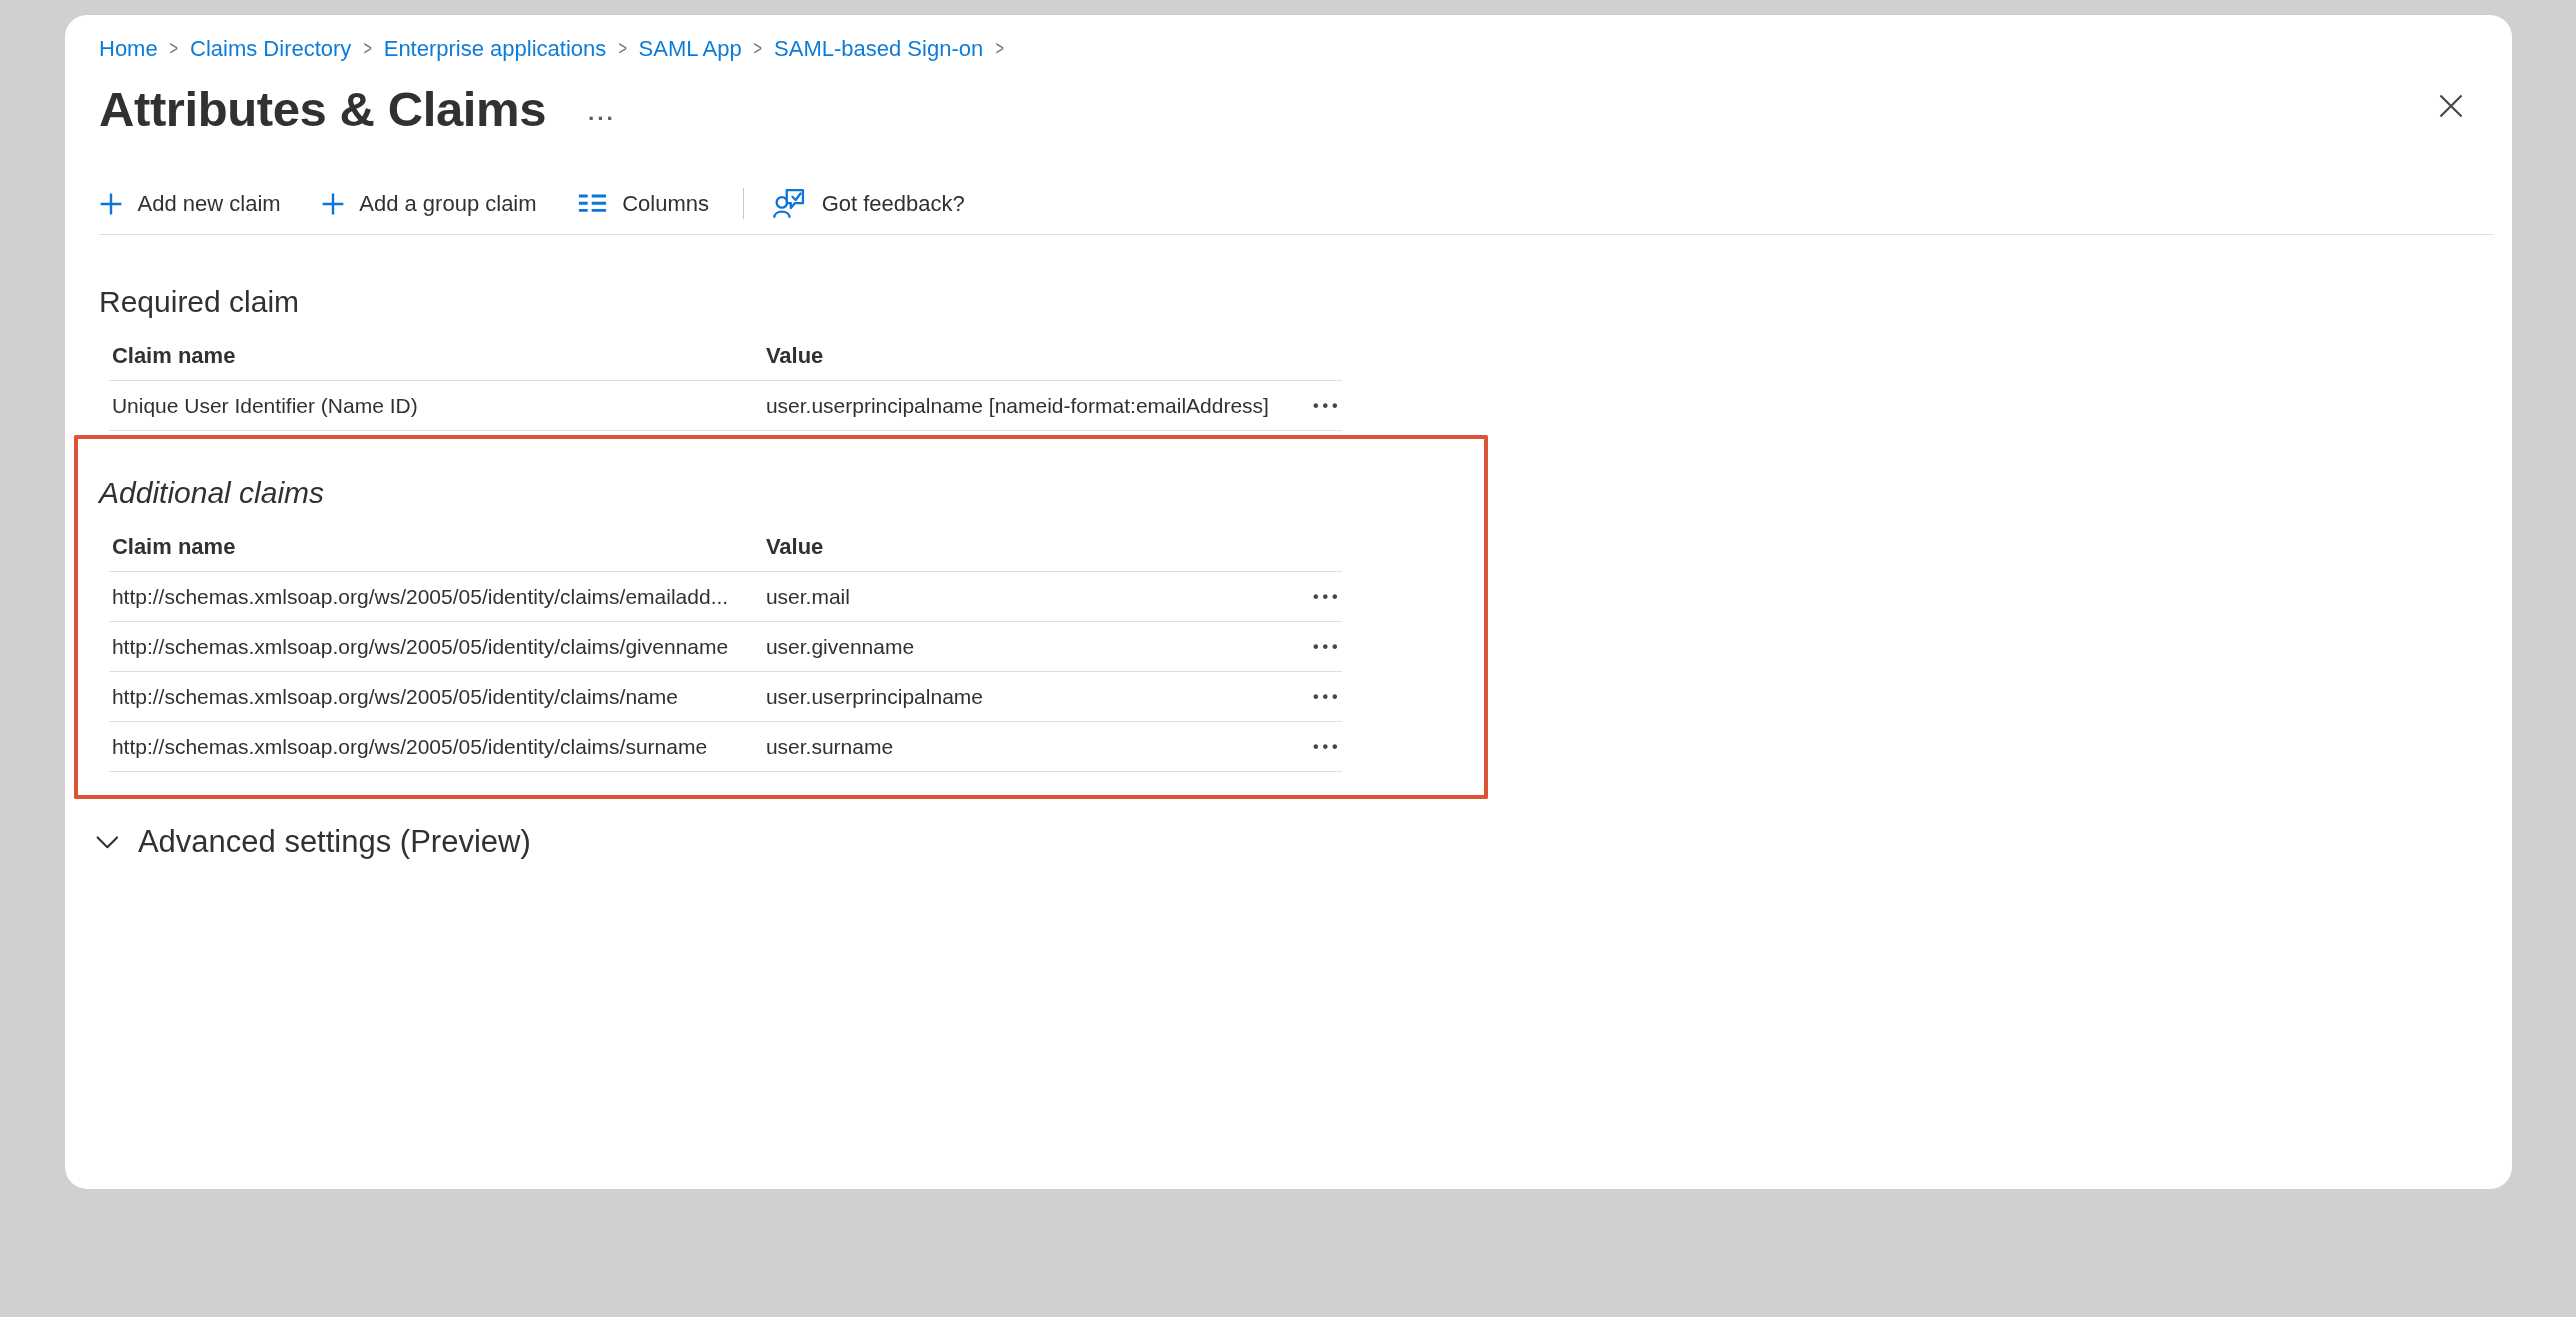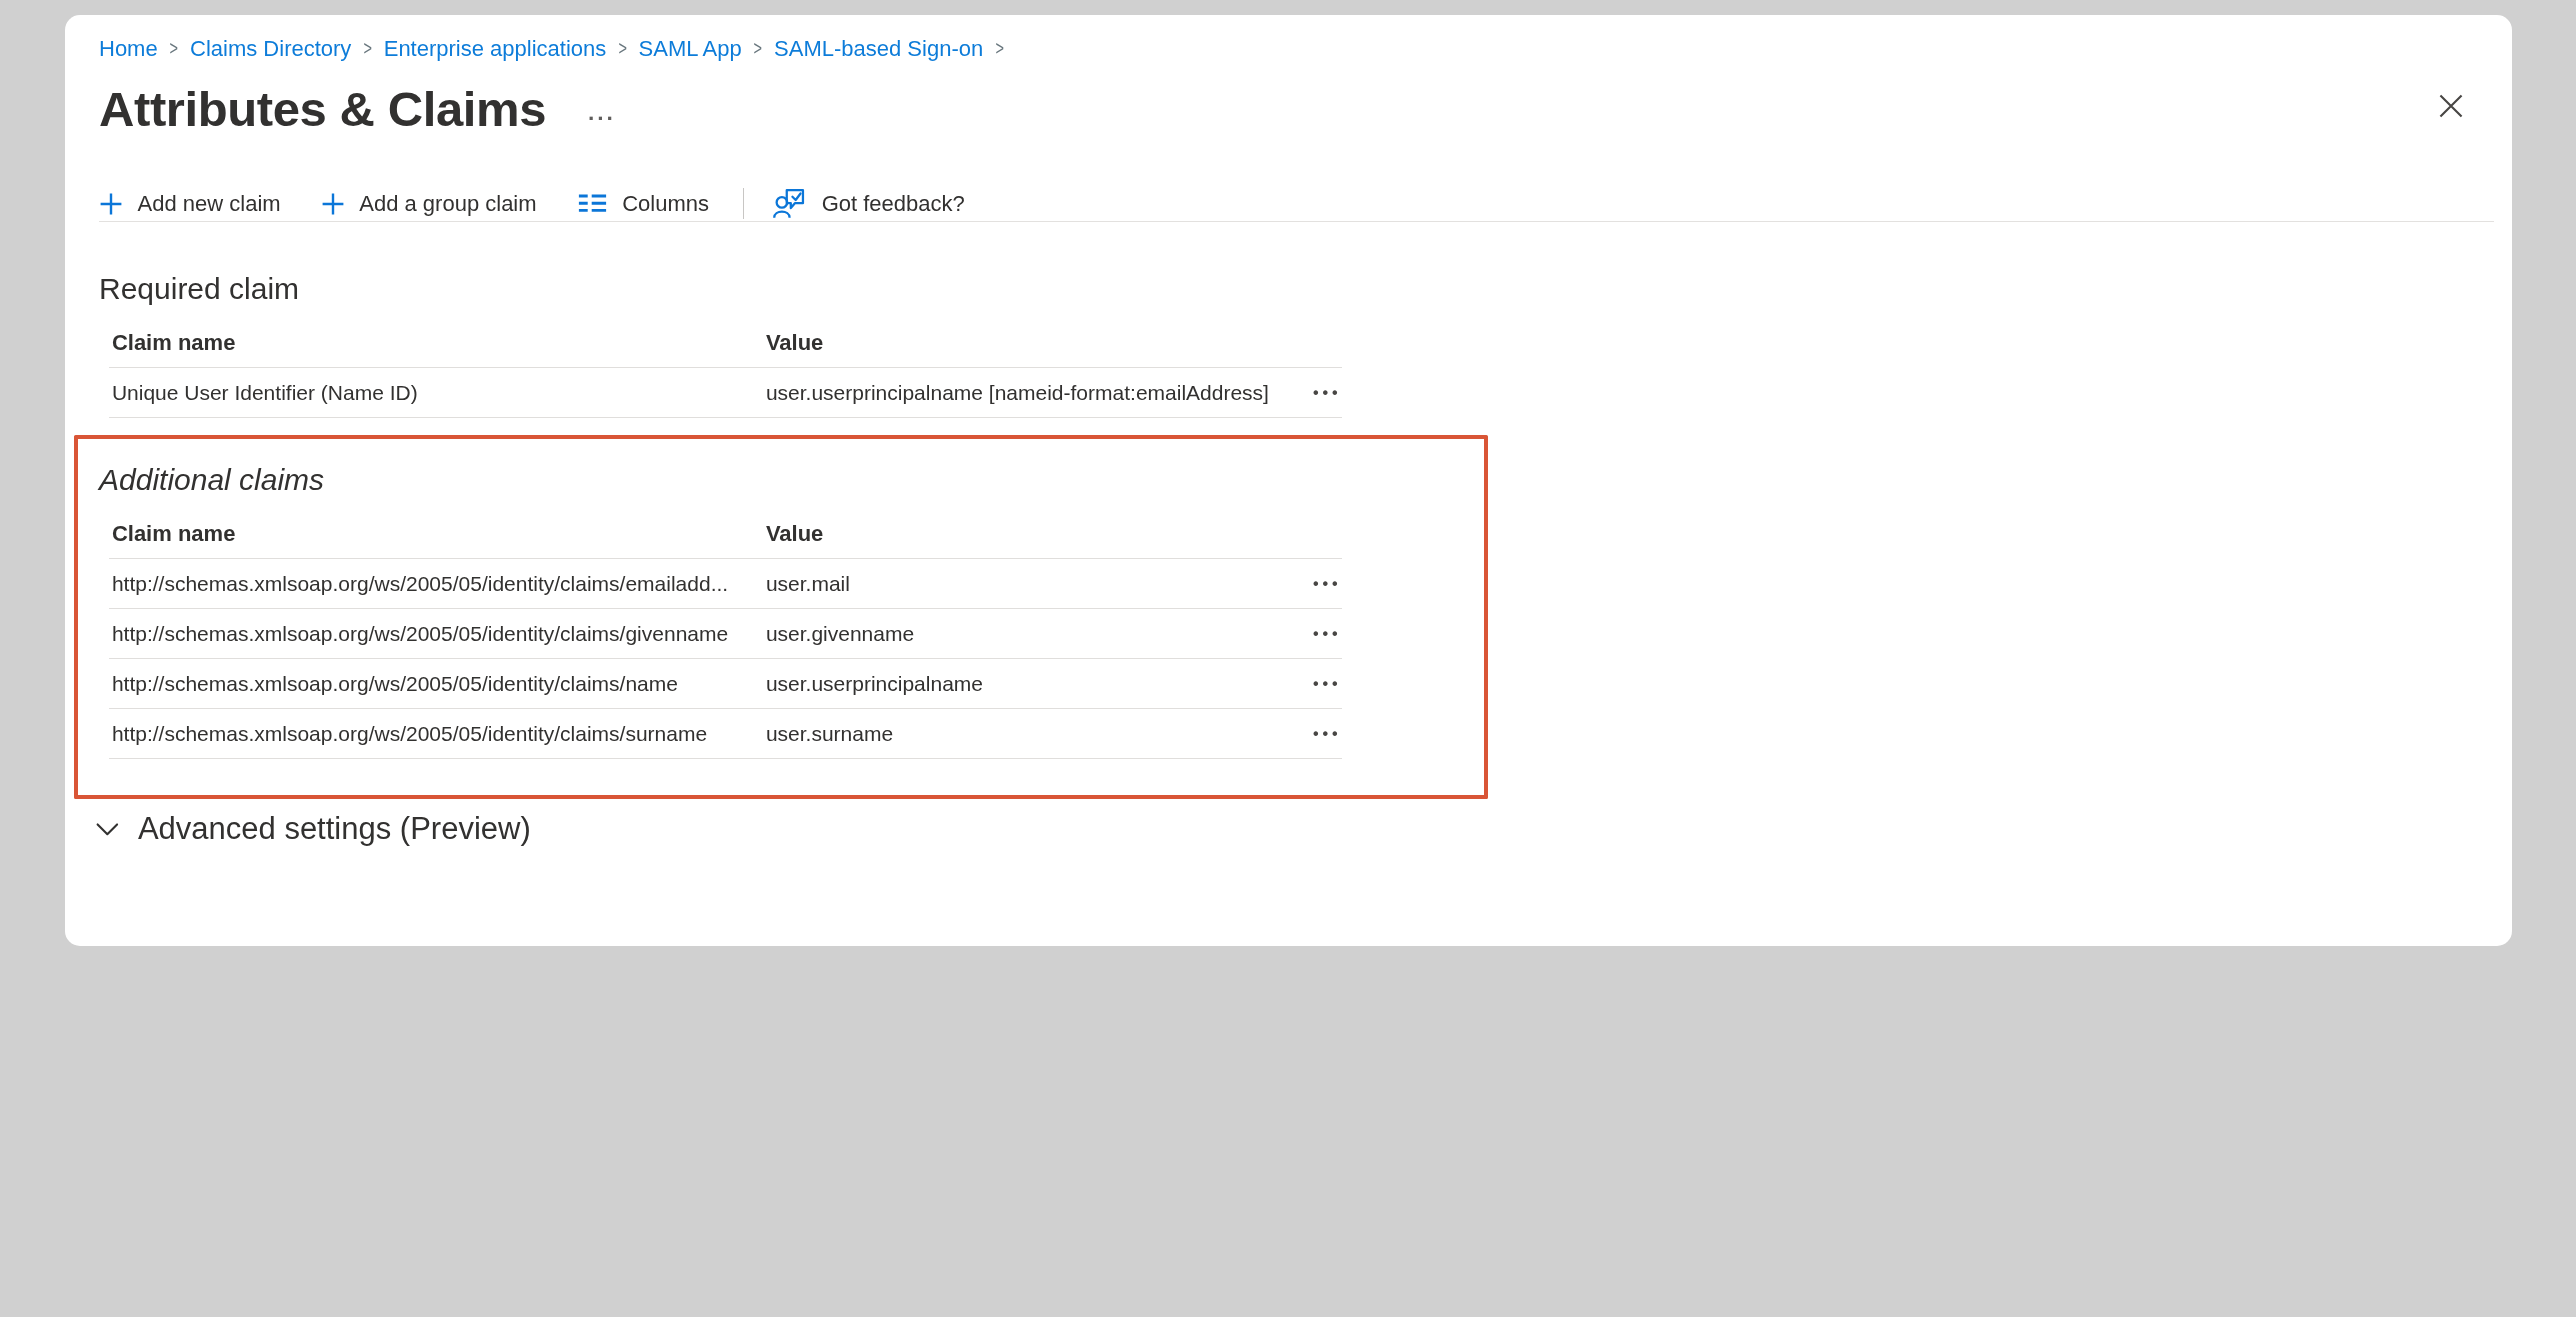"Home" .card { border-radius: 15px -> 22px; height: 931px -> 1174px }
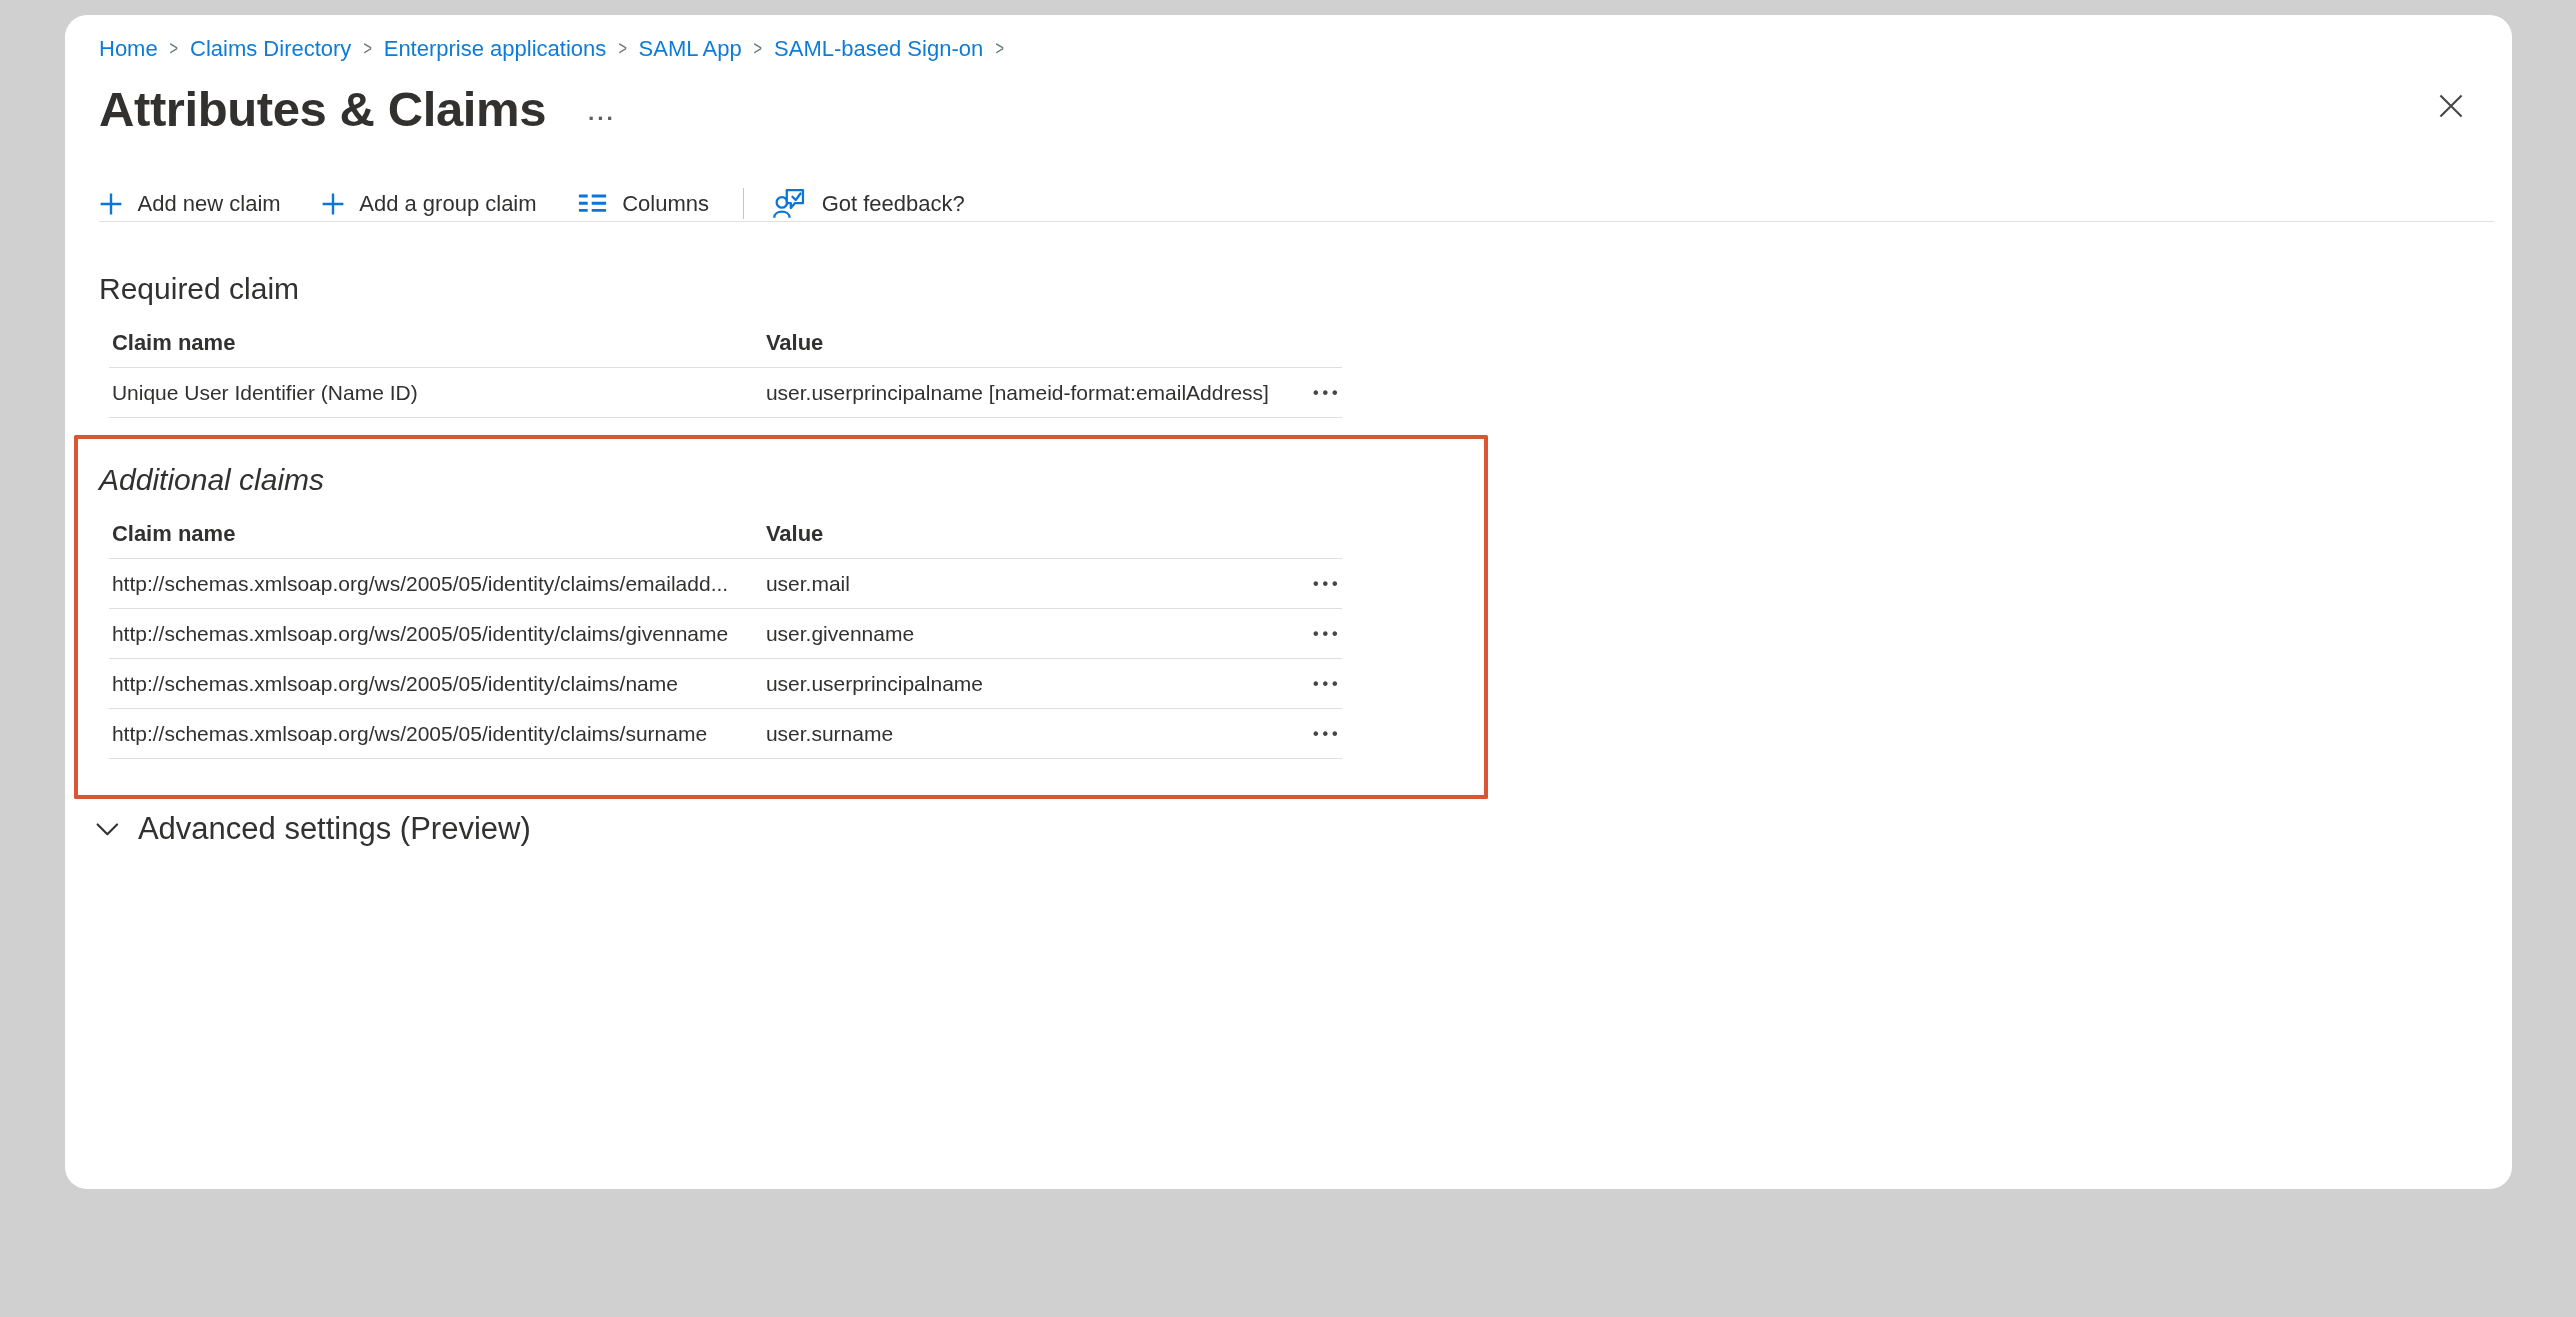"Add new claim" .toolbar { padding-bottom: none -> 13px }
